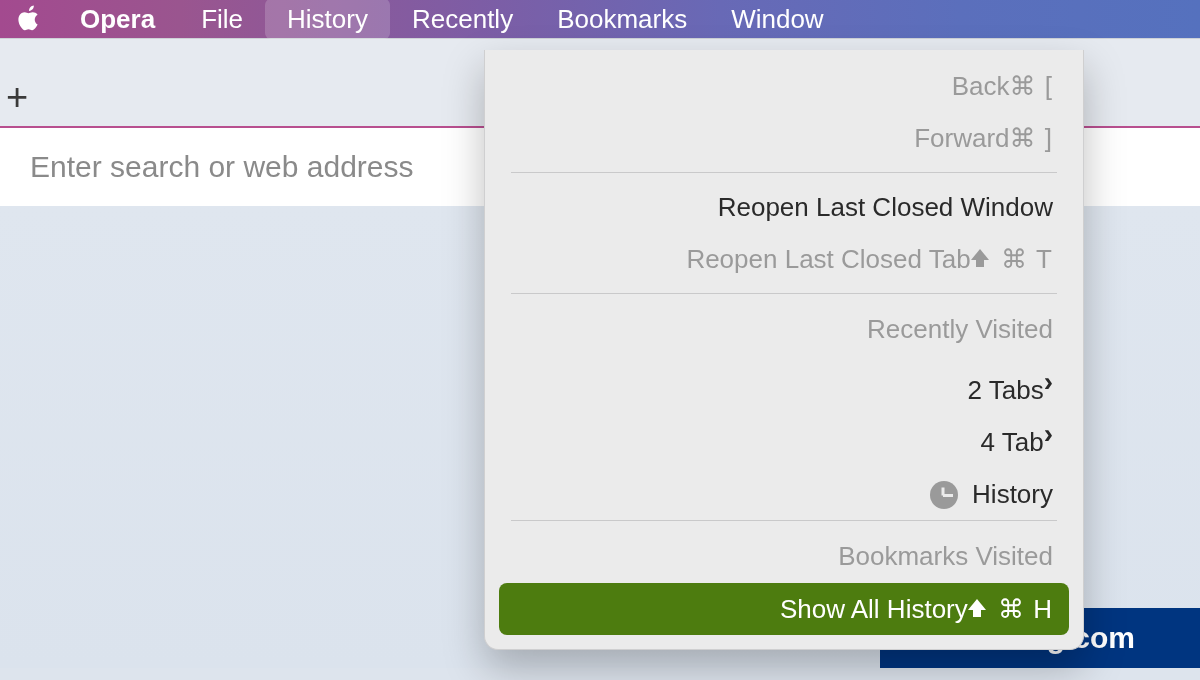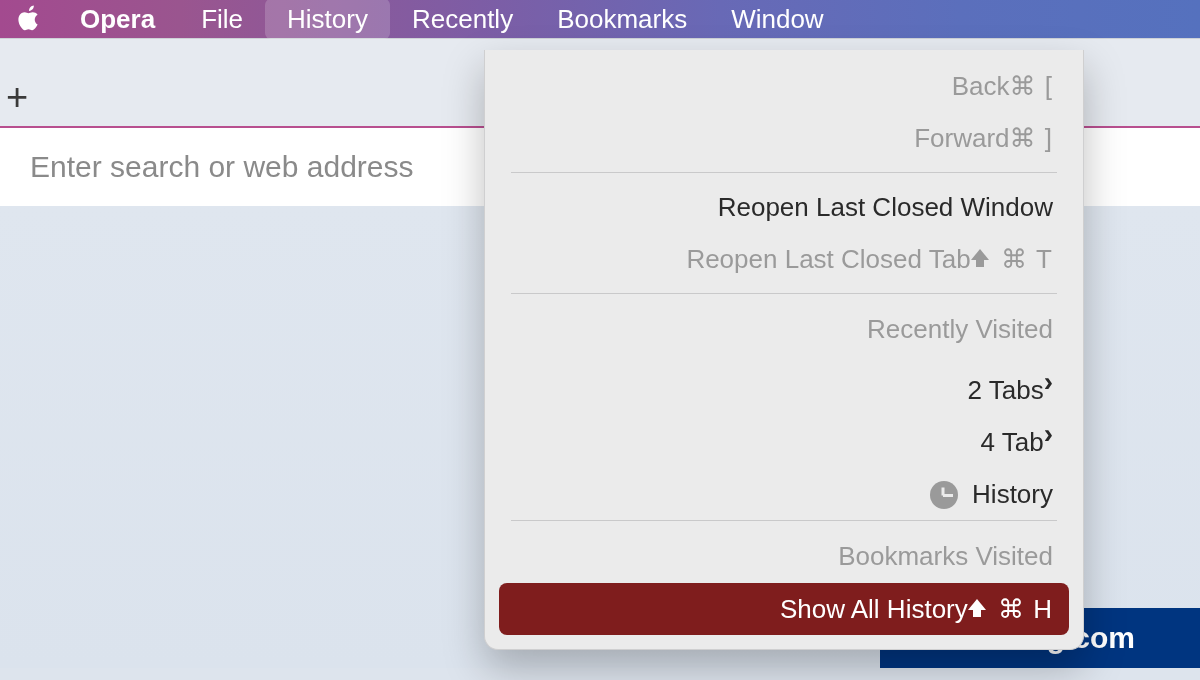"Show All History" .dropdown .dd-item.highlight { background: #7f1d1d -> #4d7c0f }
